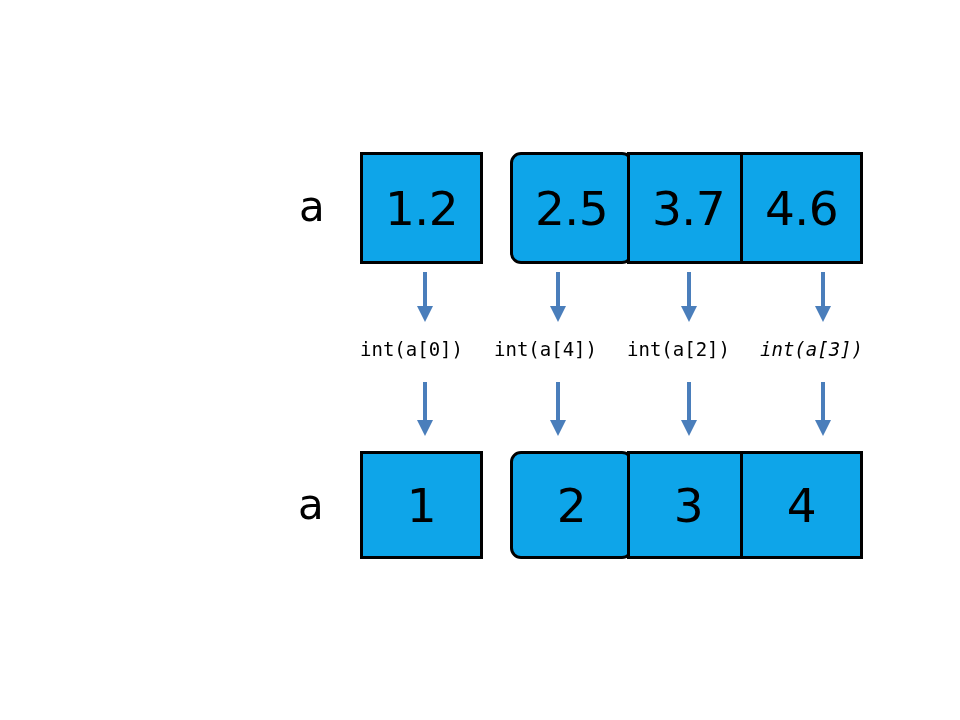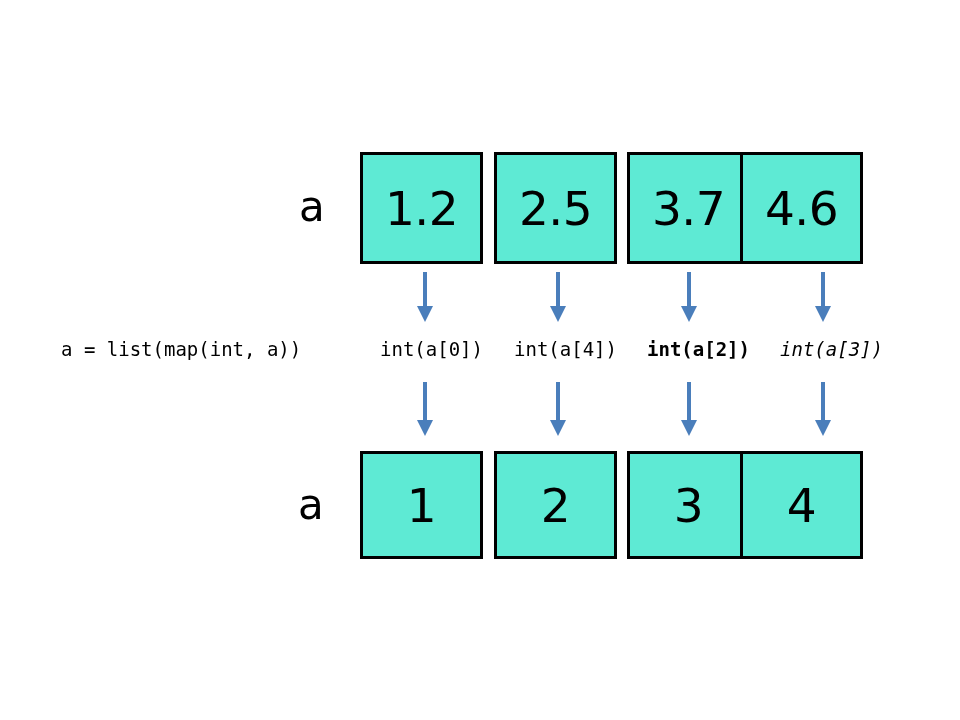"1.2" .cell { background: #5eead4 -> #0ea5e9 }
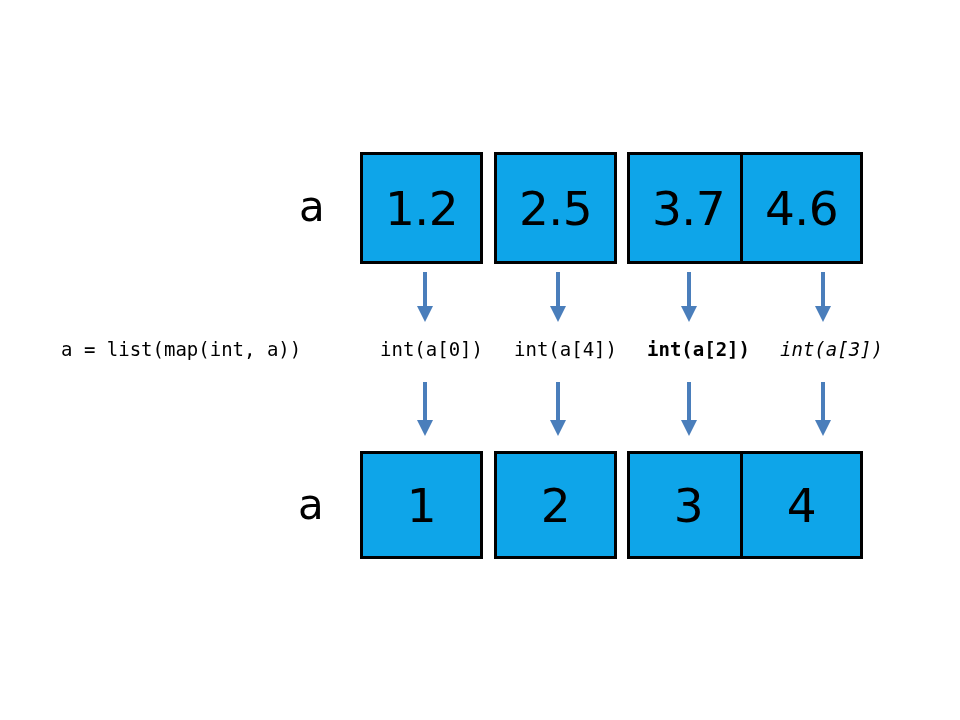"2.5" .col1 { border-radius: none -> 11px; left: 494px -> 510px }
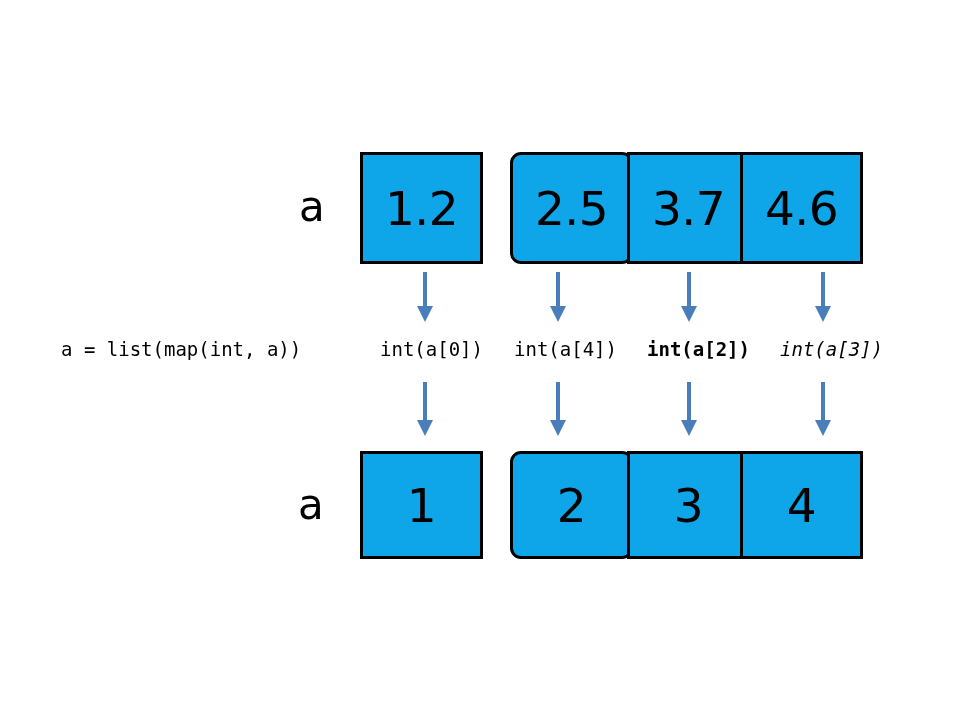"a = list(map(int, a))" span.code-text { html: <span>a = list(map(int, a))</span> -> none }
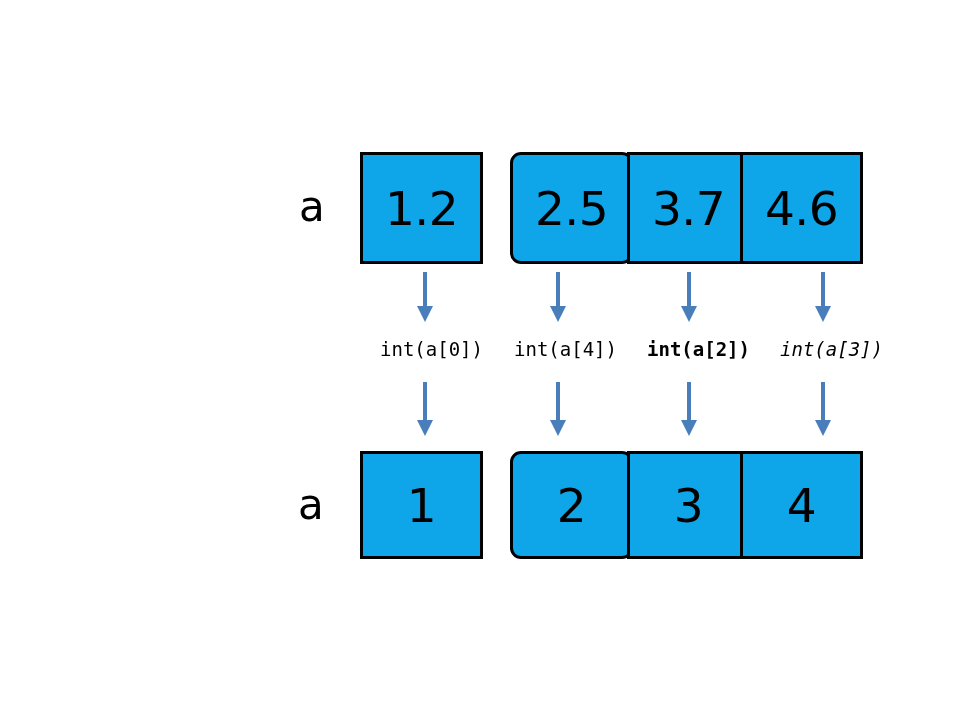"int(a[0])" .op-label { text-align: right -> left }
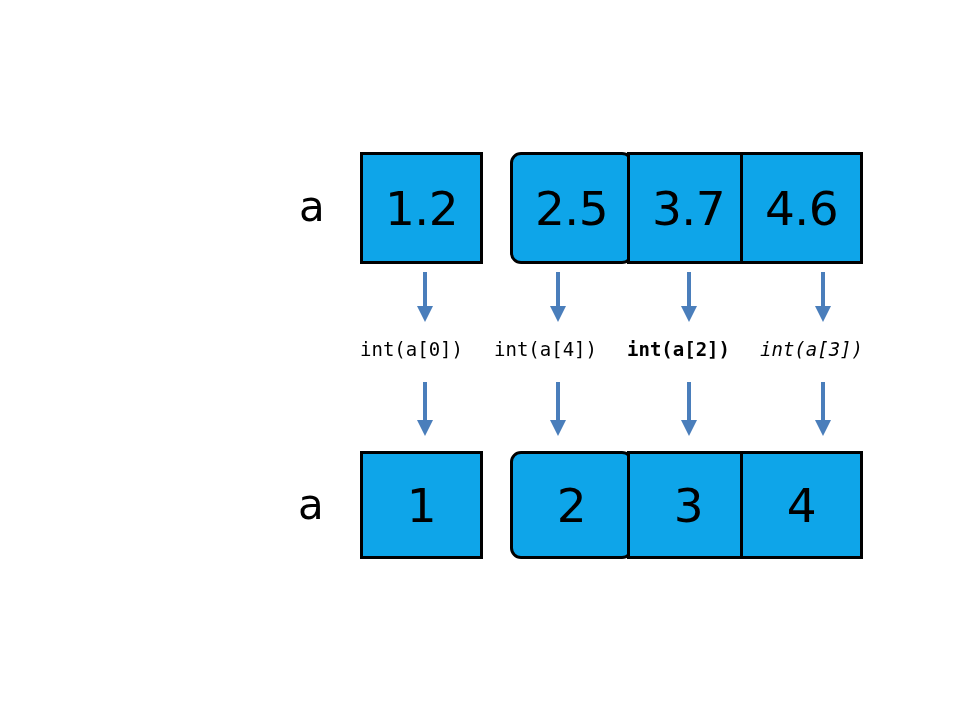"int(a[2])" .op-col2 { font-weight: bold -> none }
